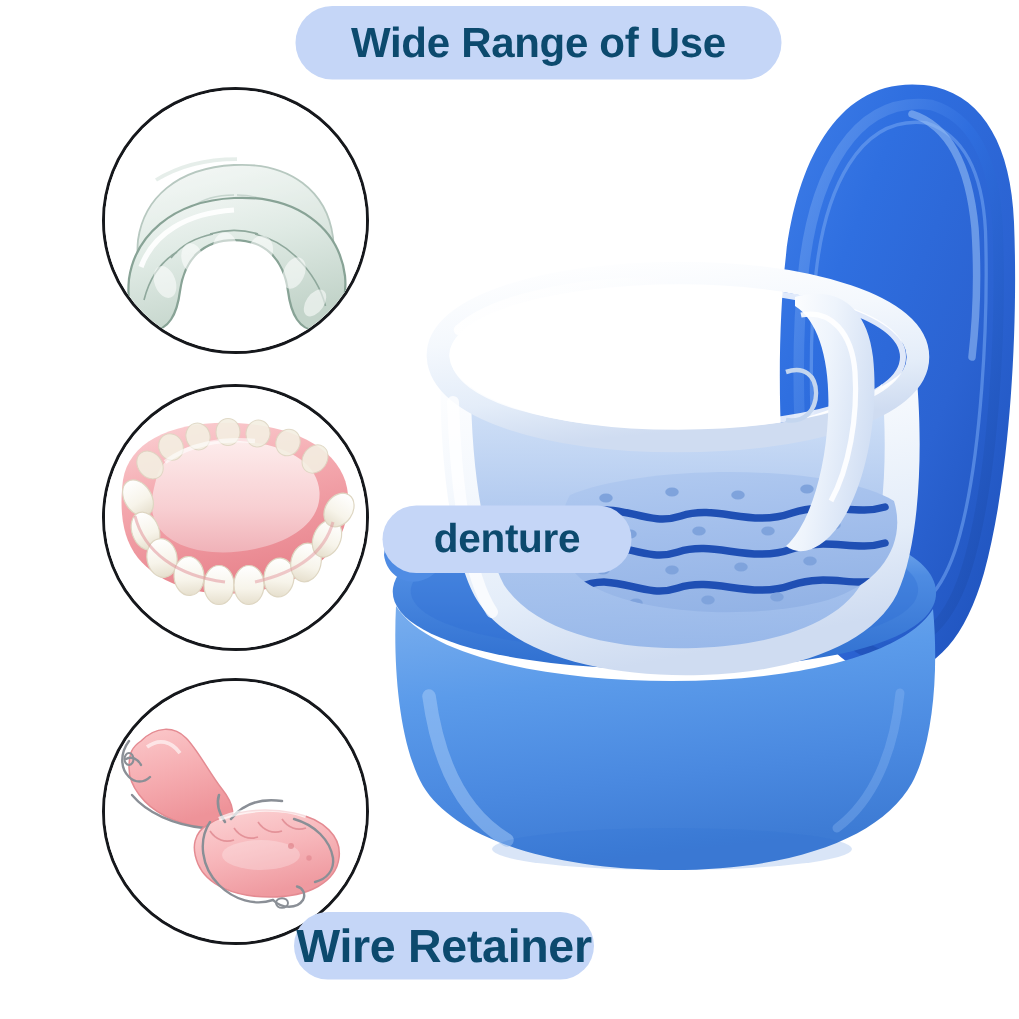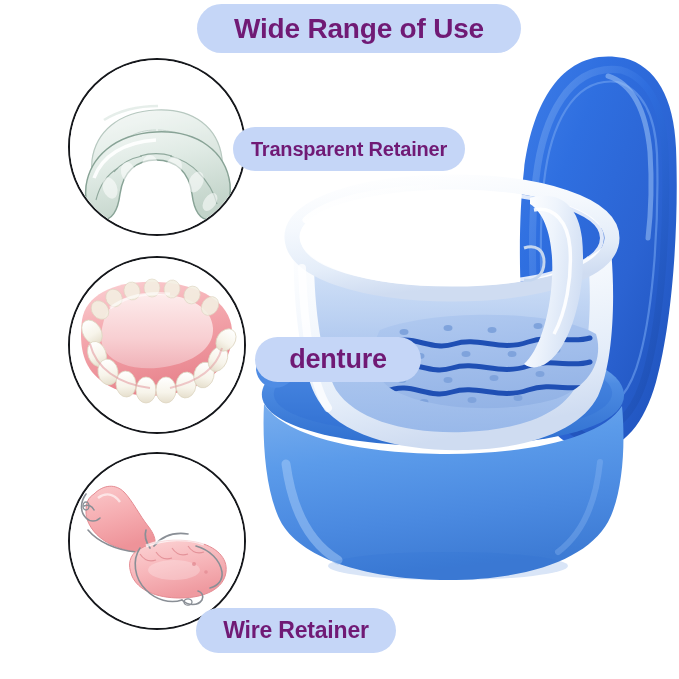"Wide Range of Use" .pill { color: #701a75 -> #0c4a6e }
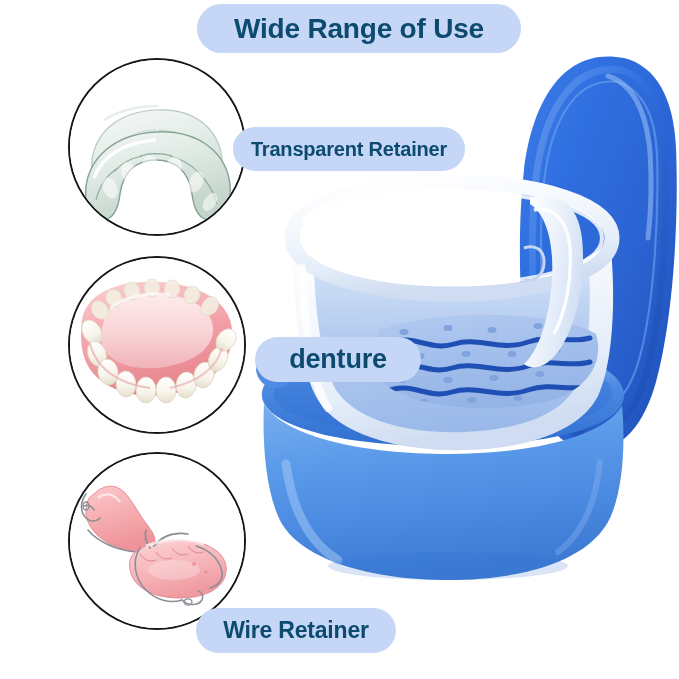"Transparent Retainer" div.pill { html: <div>Transparent Retainer</div> -> none }
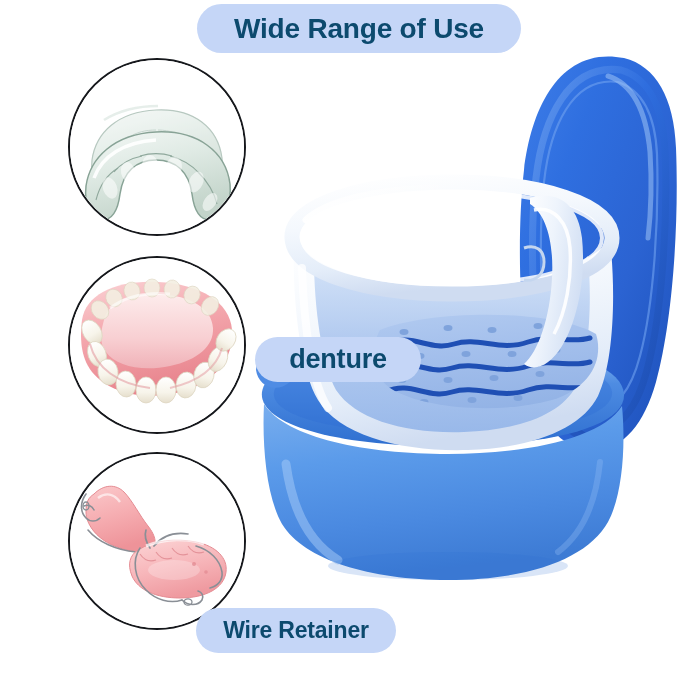"Wire Retainer" #pill-wire { font-size: 23px -> 31px }
